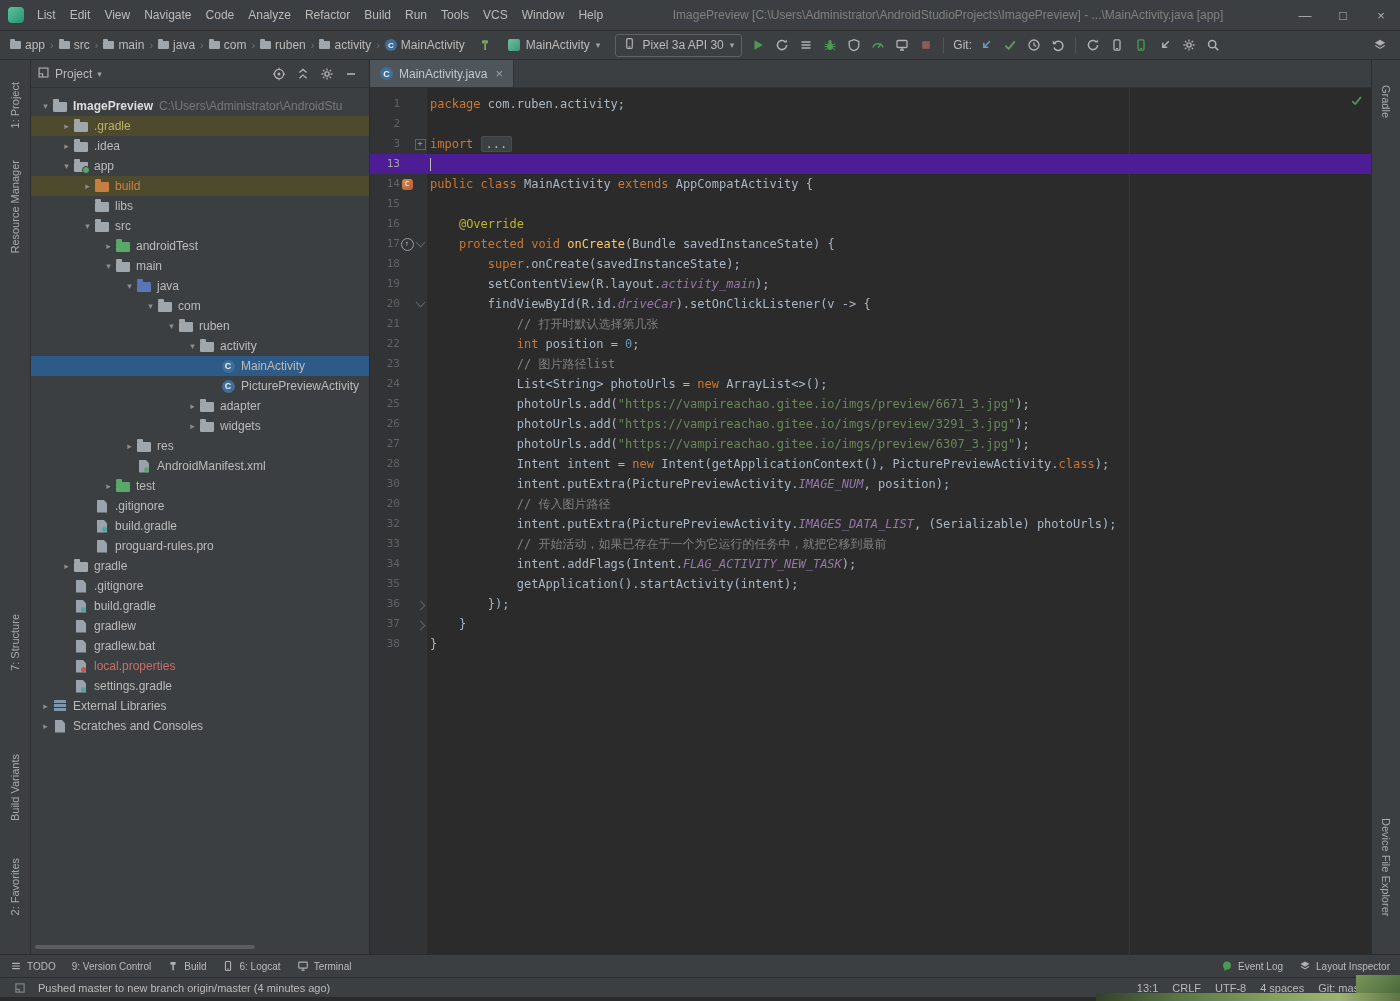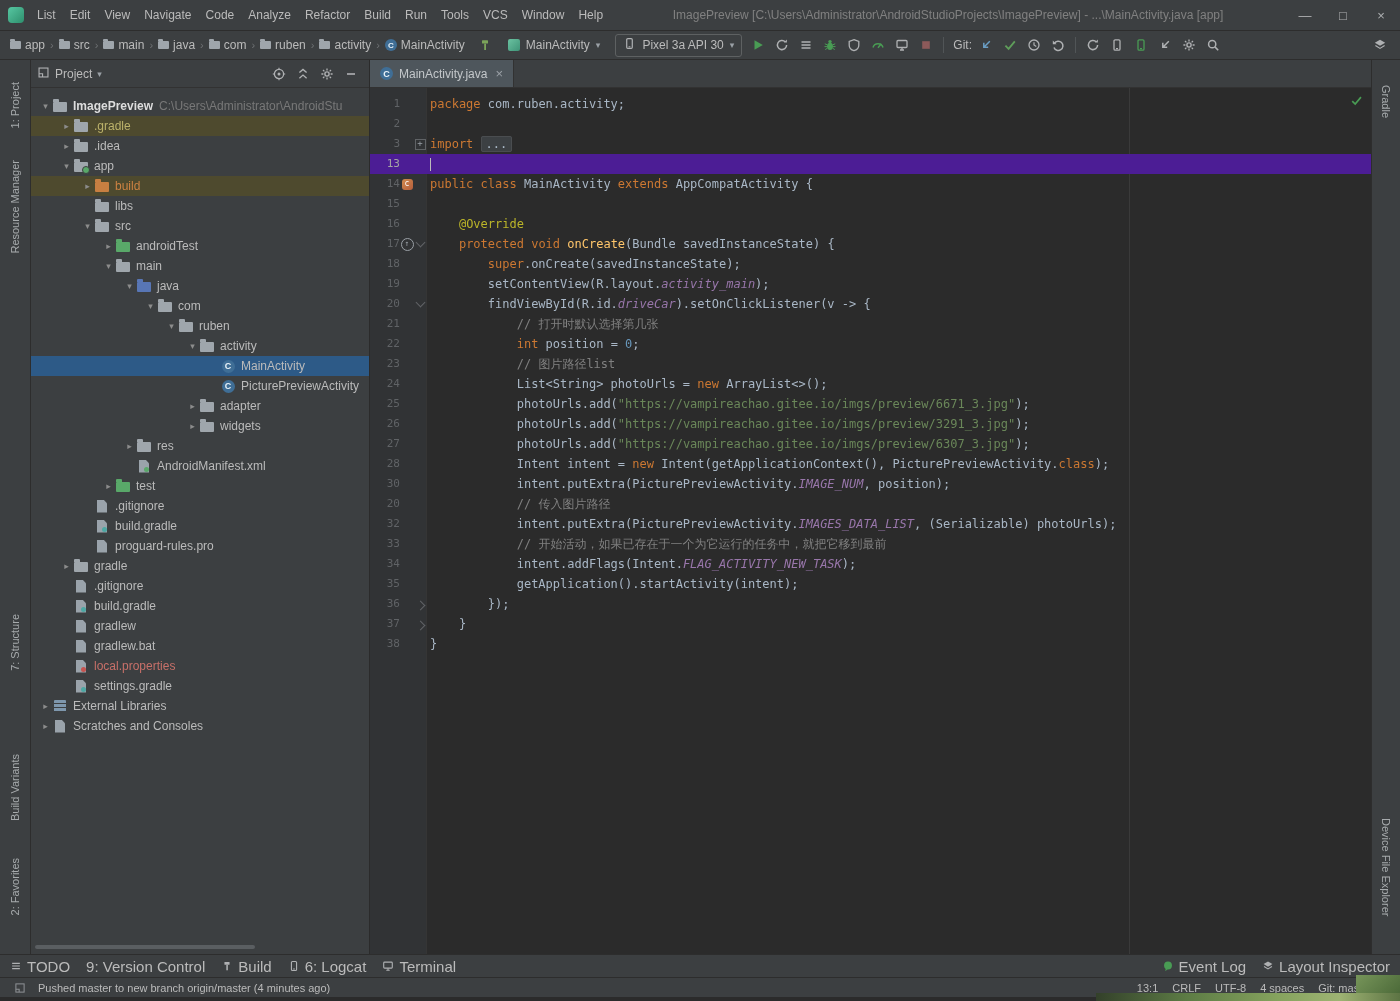"TODO" .bottombar { font-size: 15px -> 10px }
